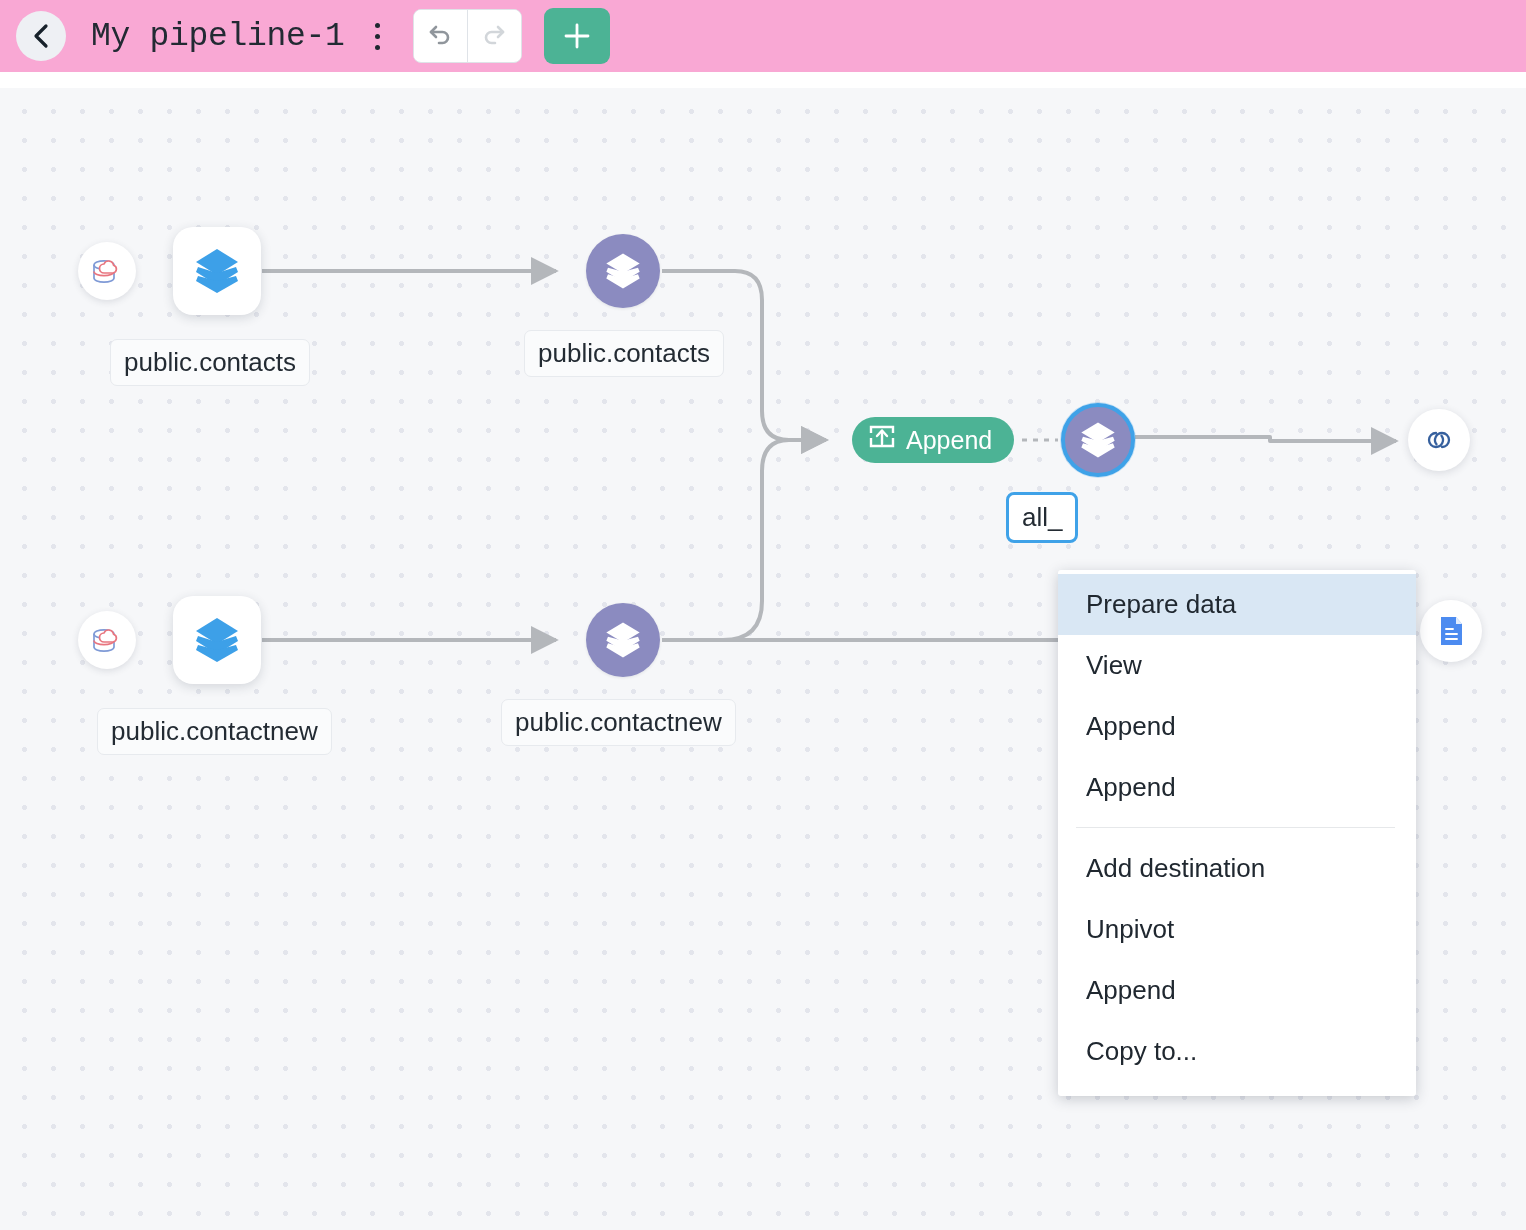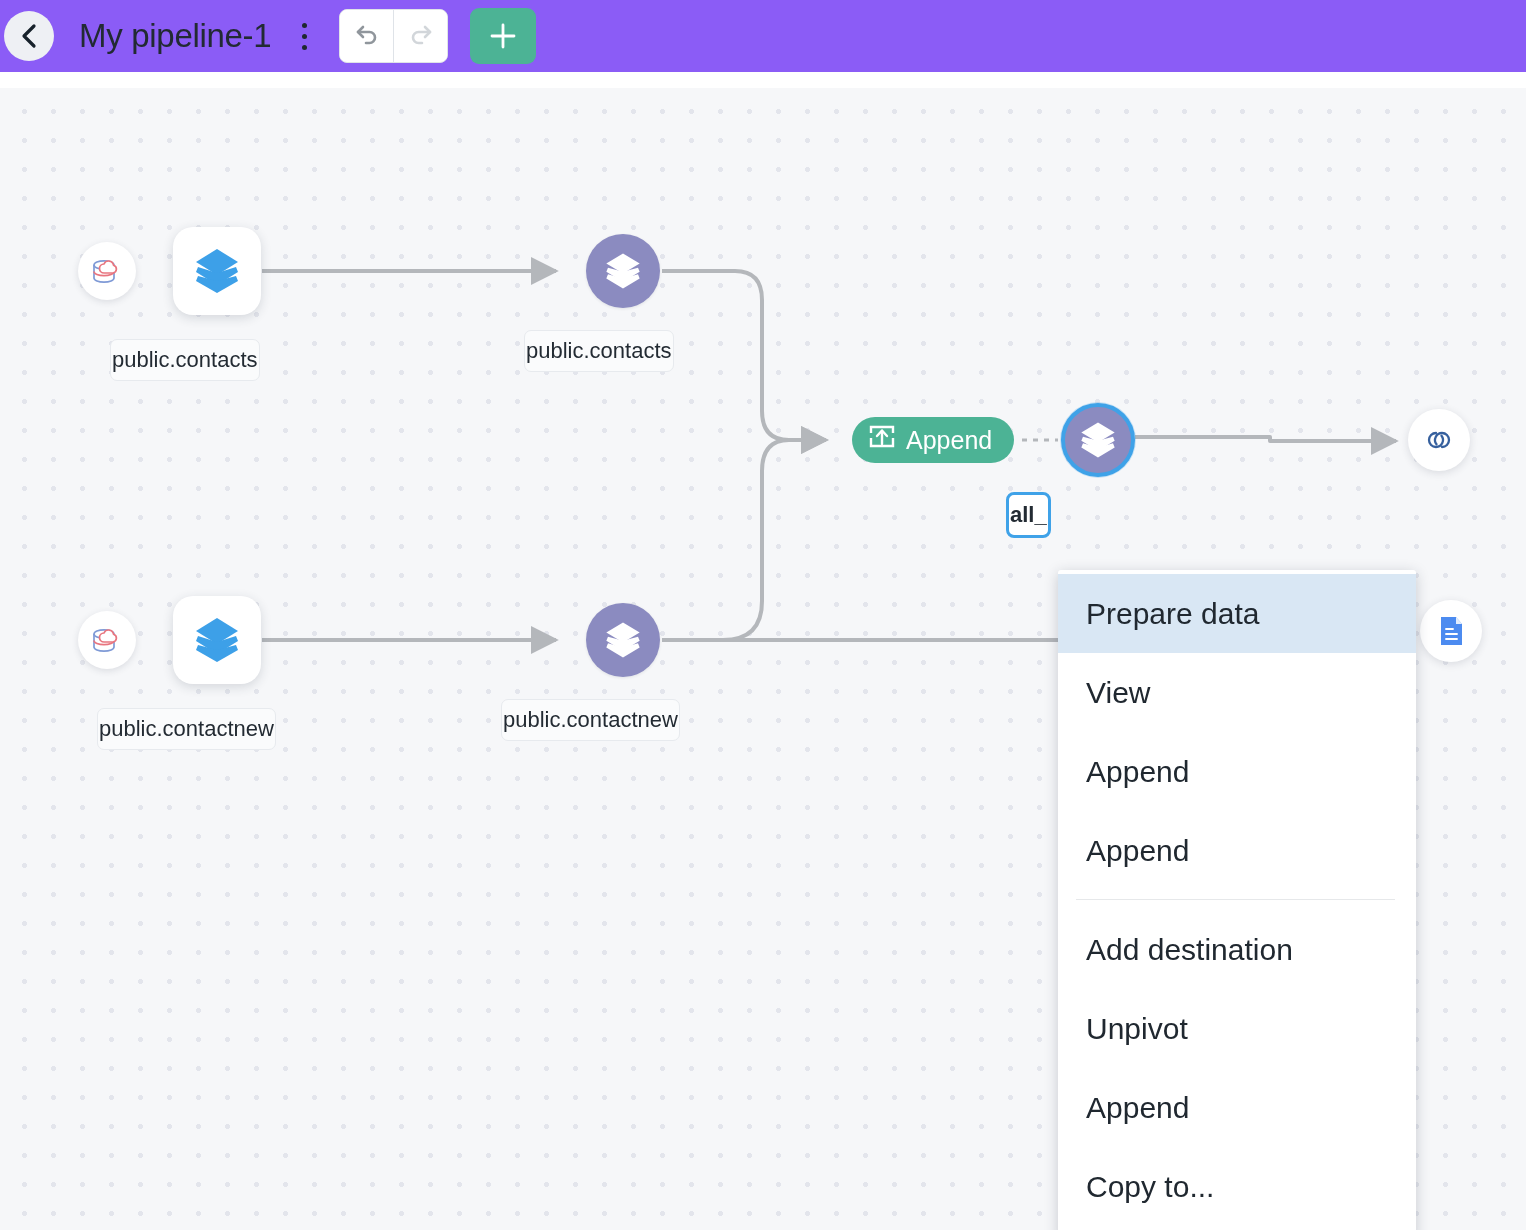"My pipeline-1" #header { background: #8b5cf6 -> #f9a8d4; font-family: none -> Liberation Mono, monospace; padding-left: 4px -> 16px }
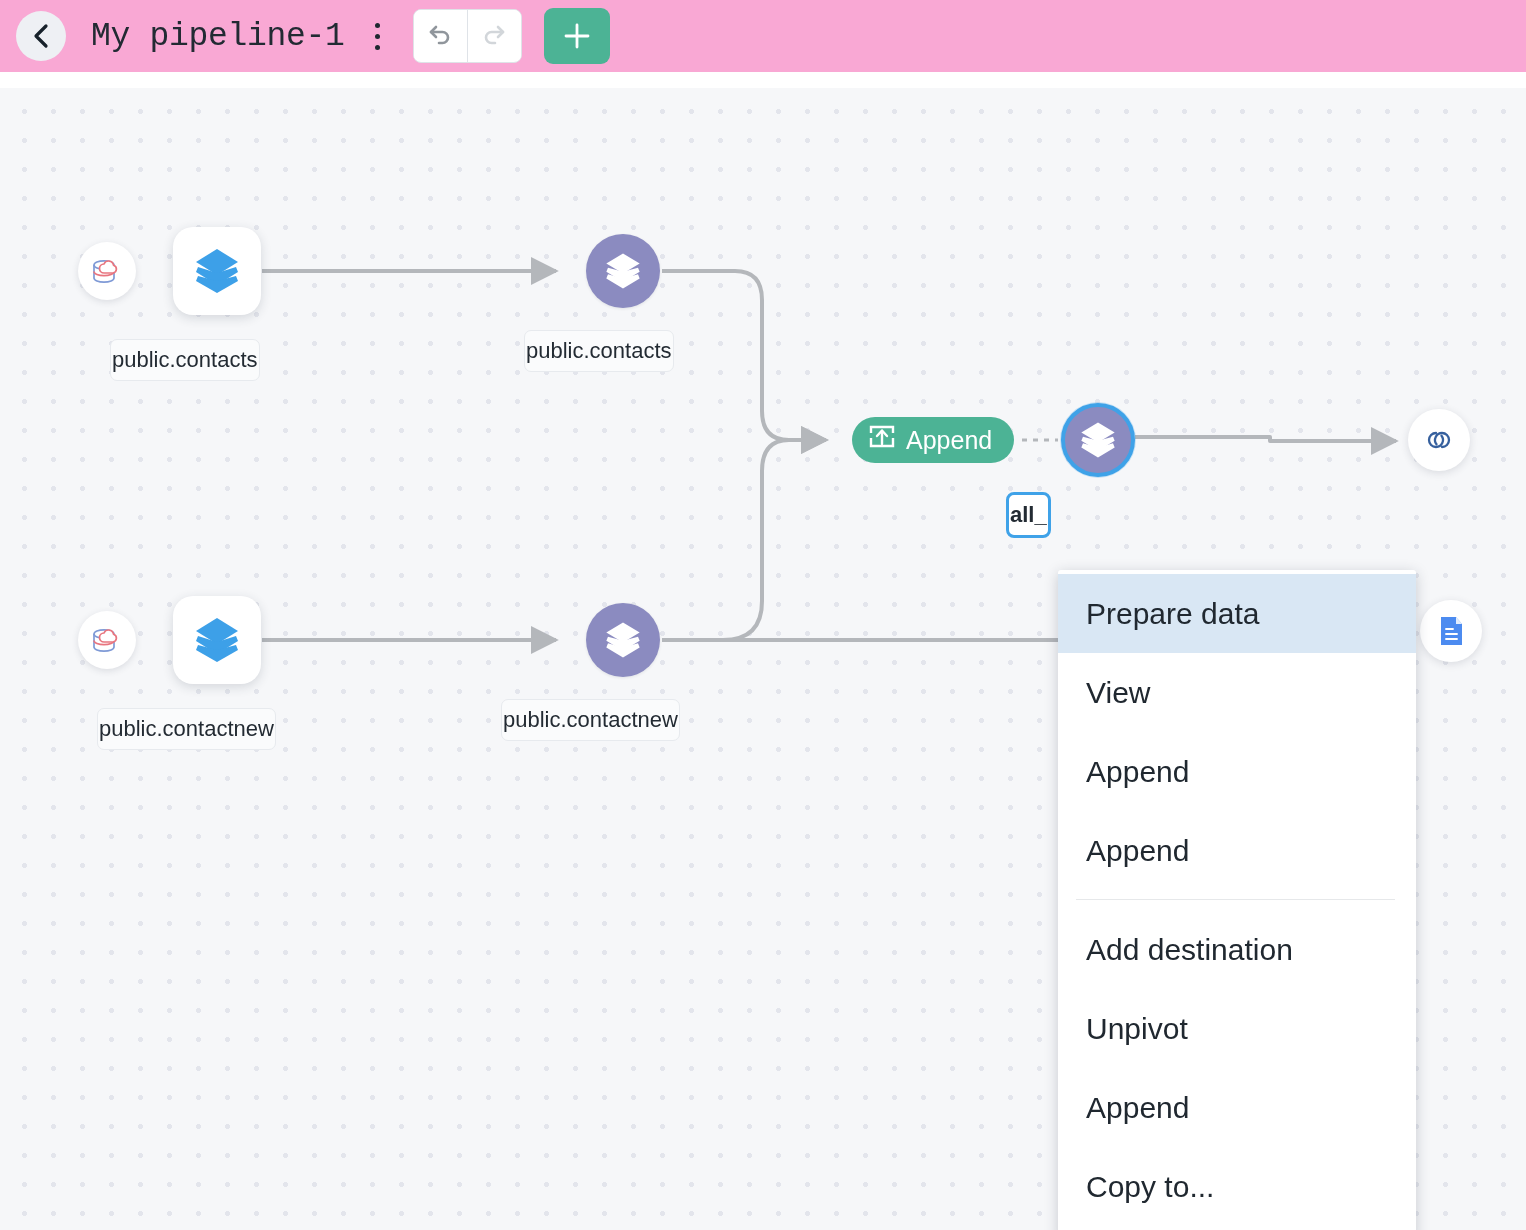"public.contacts" .chip { font-size: 22px -> 26px; padding: 7px 1px -> 7px 13px }
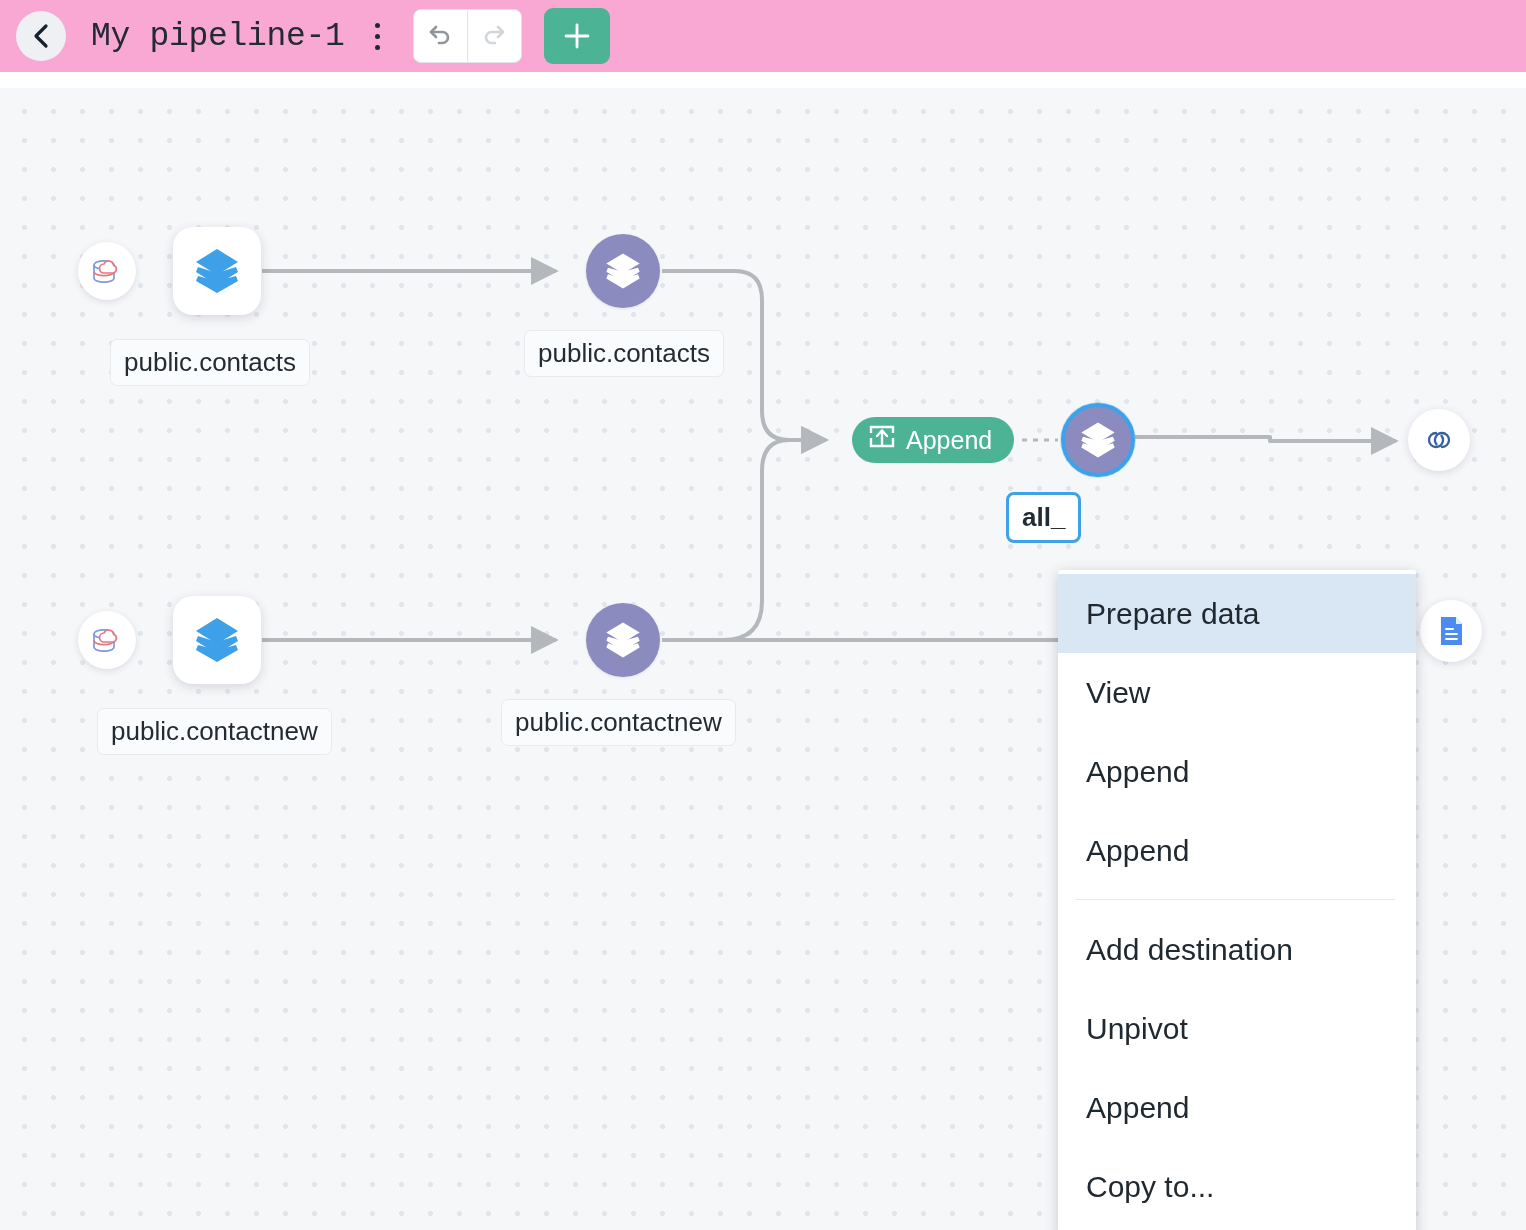"all_" div.node { font-weight: bold -> none }
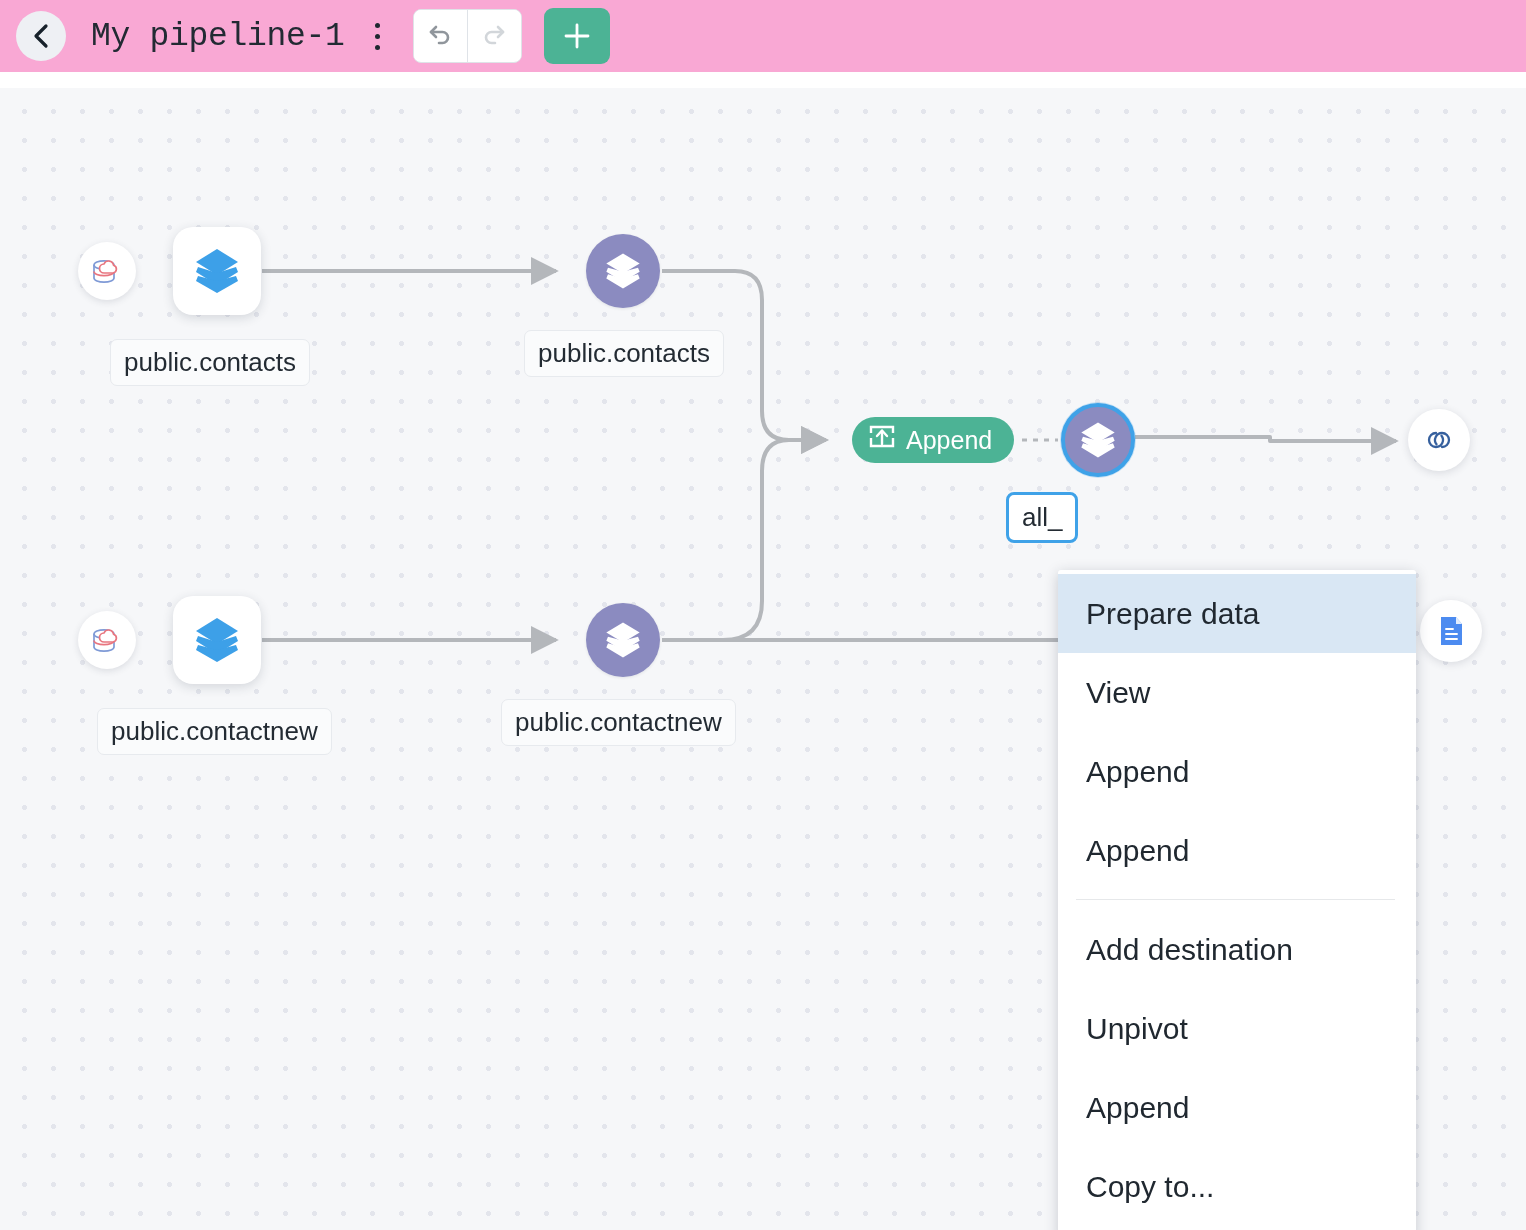"Prepare data" .mi { font-size: 30px -> 26px; height: 79px -> 61px }
